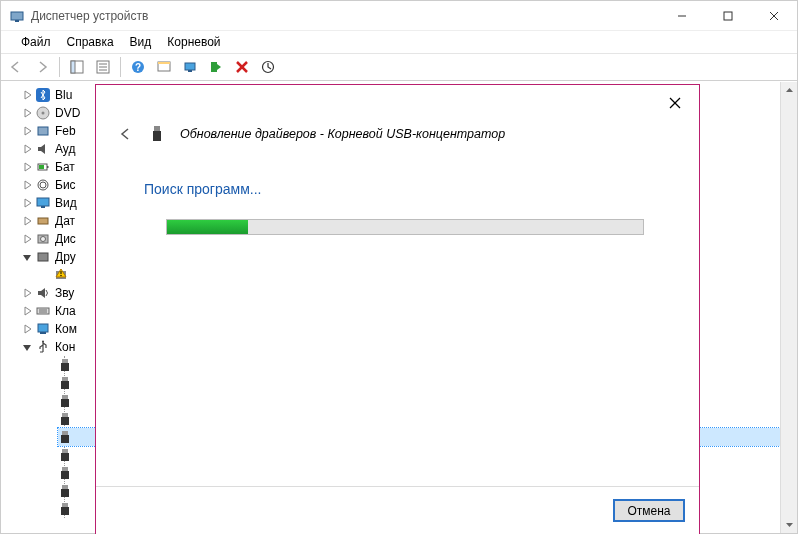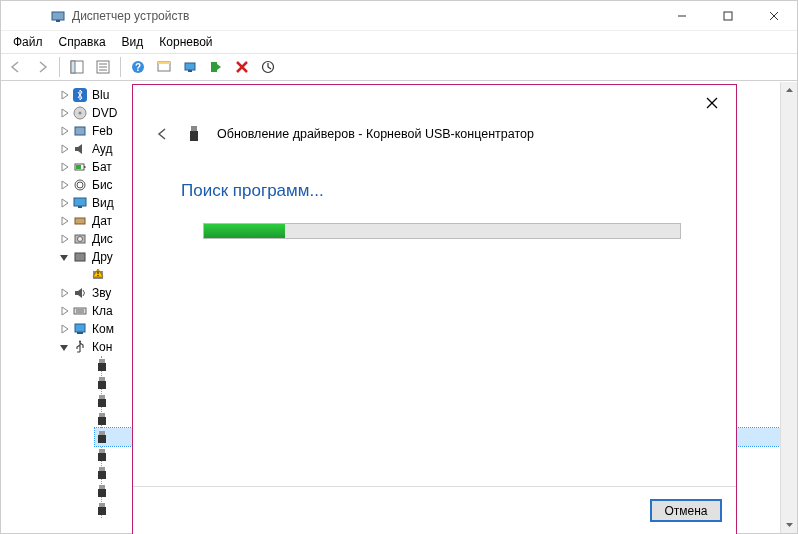"Диспетчер устройств" .titlebar { padding-left: 41px -> none }
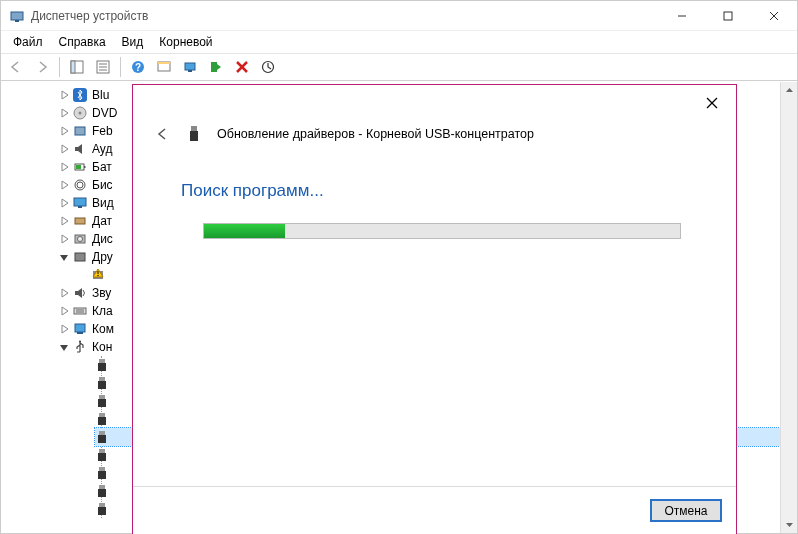"Файл" .menubar { padding: 0 4px -> 0 12px }
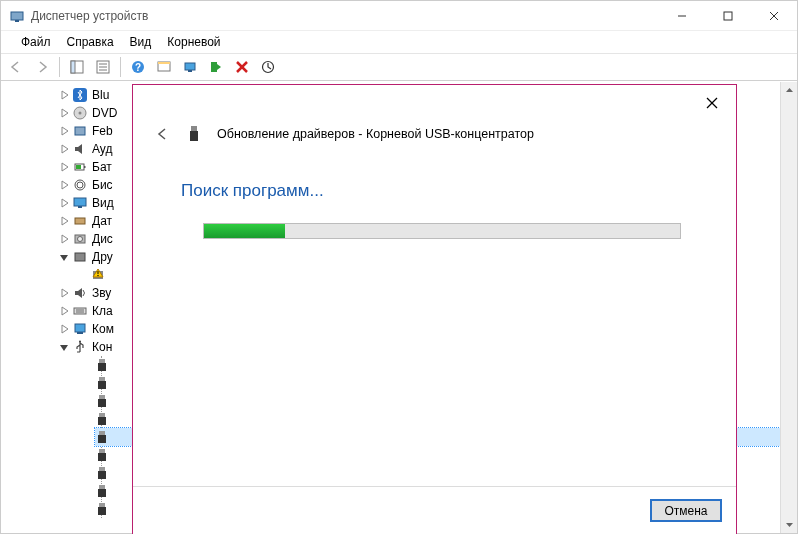"Blu" .content { margin-left: 37px -> none }
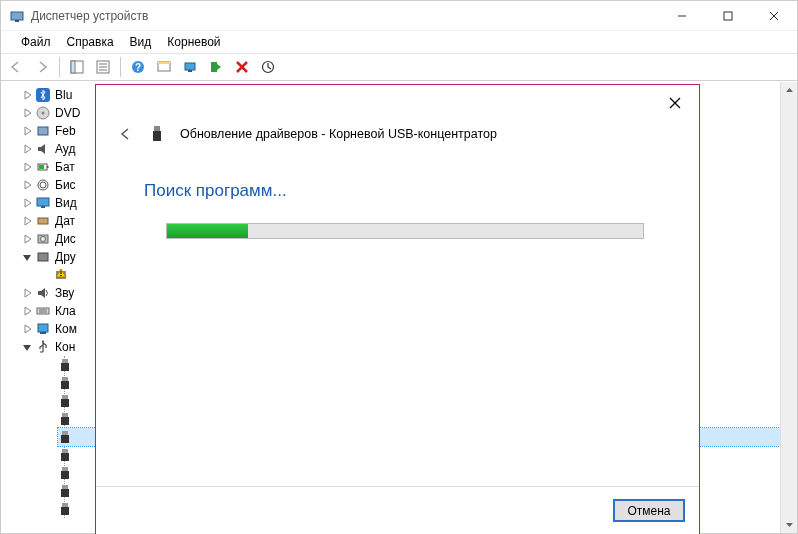"Обновление драйверов - Корневой" .modal .m-head { font-style: none -> italic }
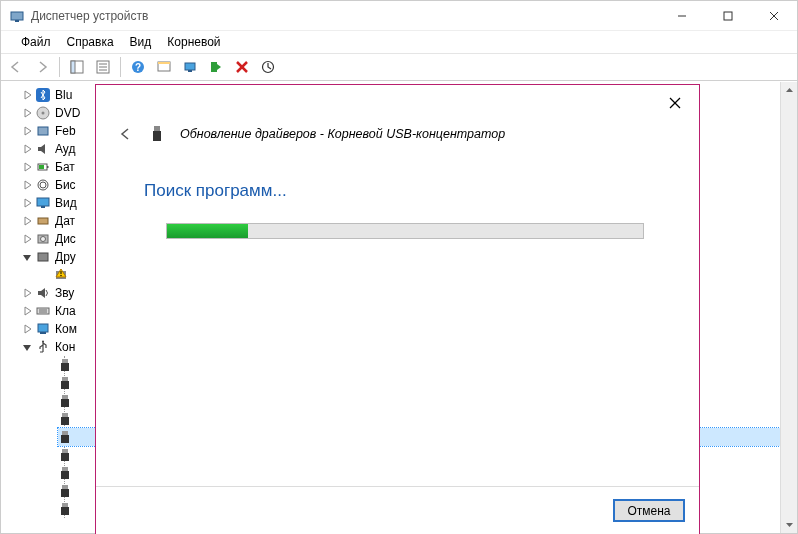"Поиск программ..." .modal .m-status { font-size: 17px -> 14px }
